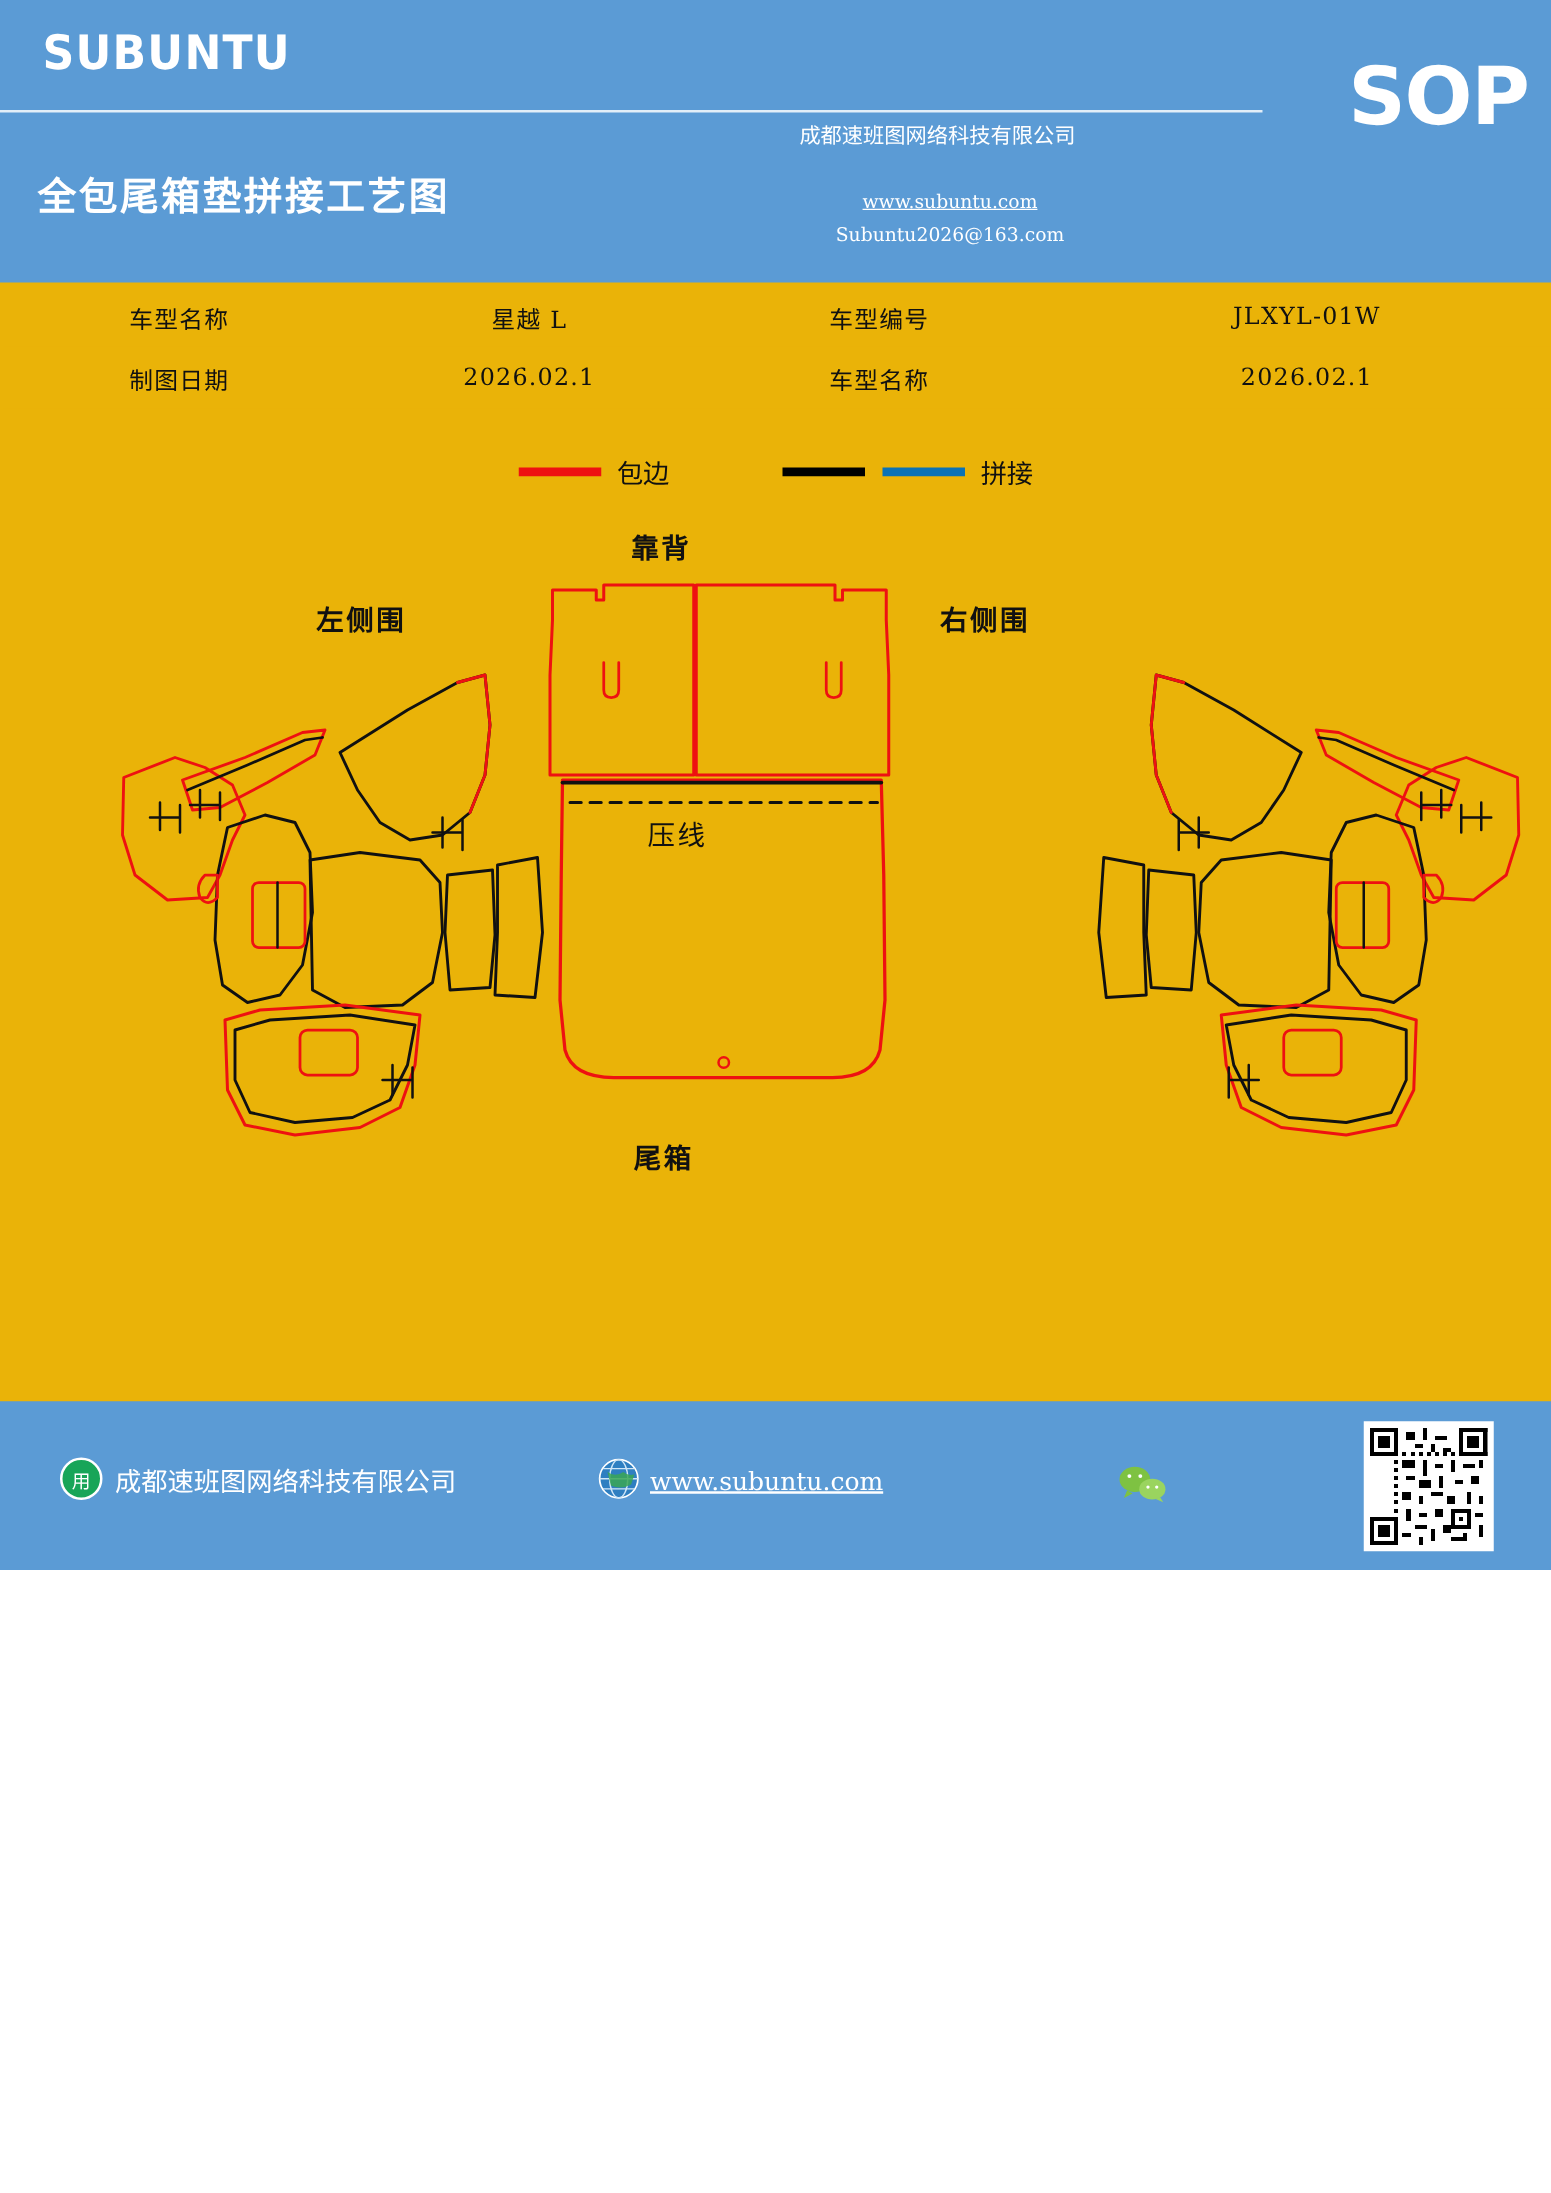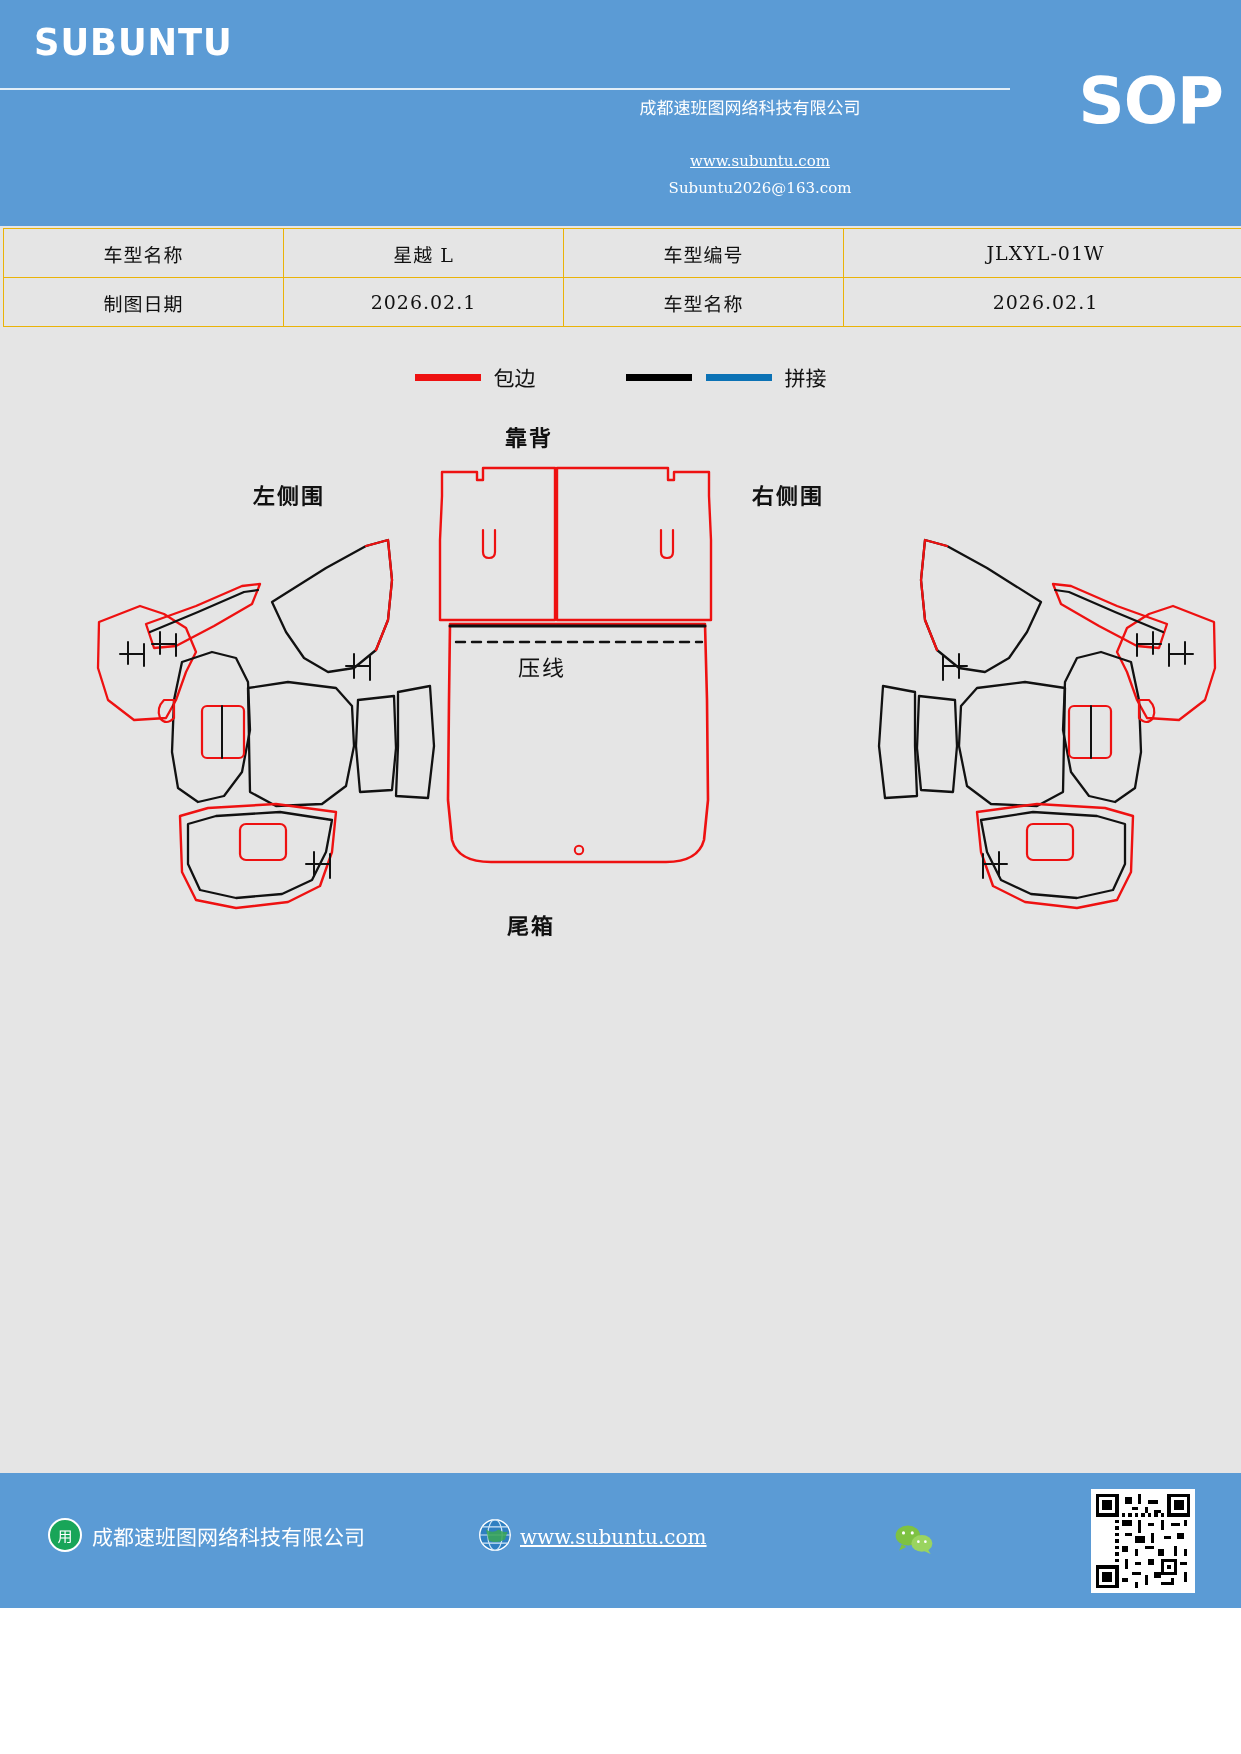"SUBUNTU" .page { background: #e5e5e5 -> #eab308; height: 1608px -> 1256px }
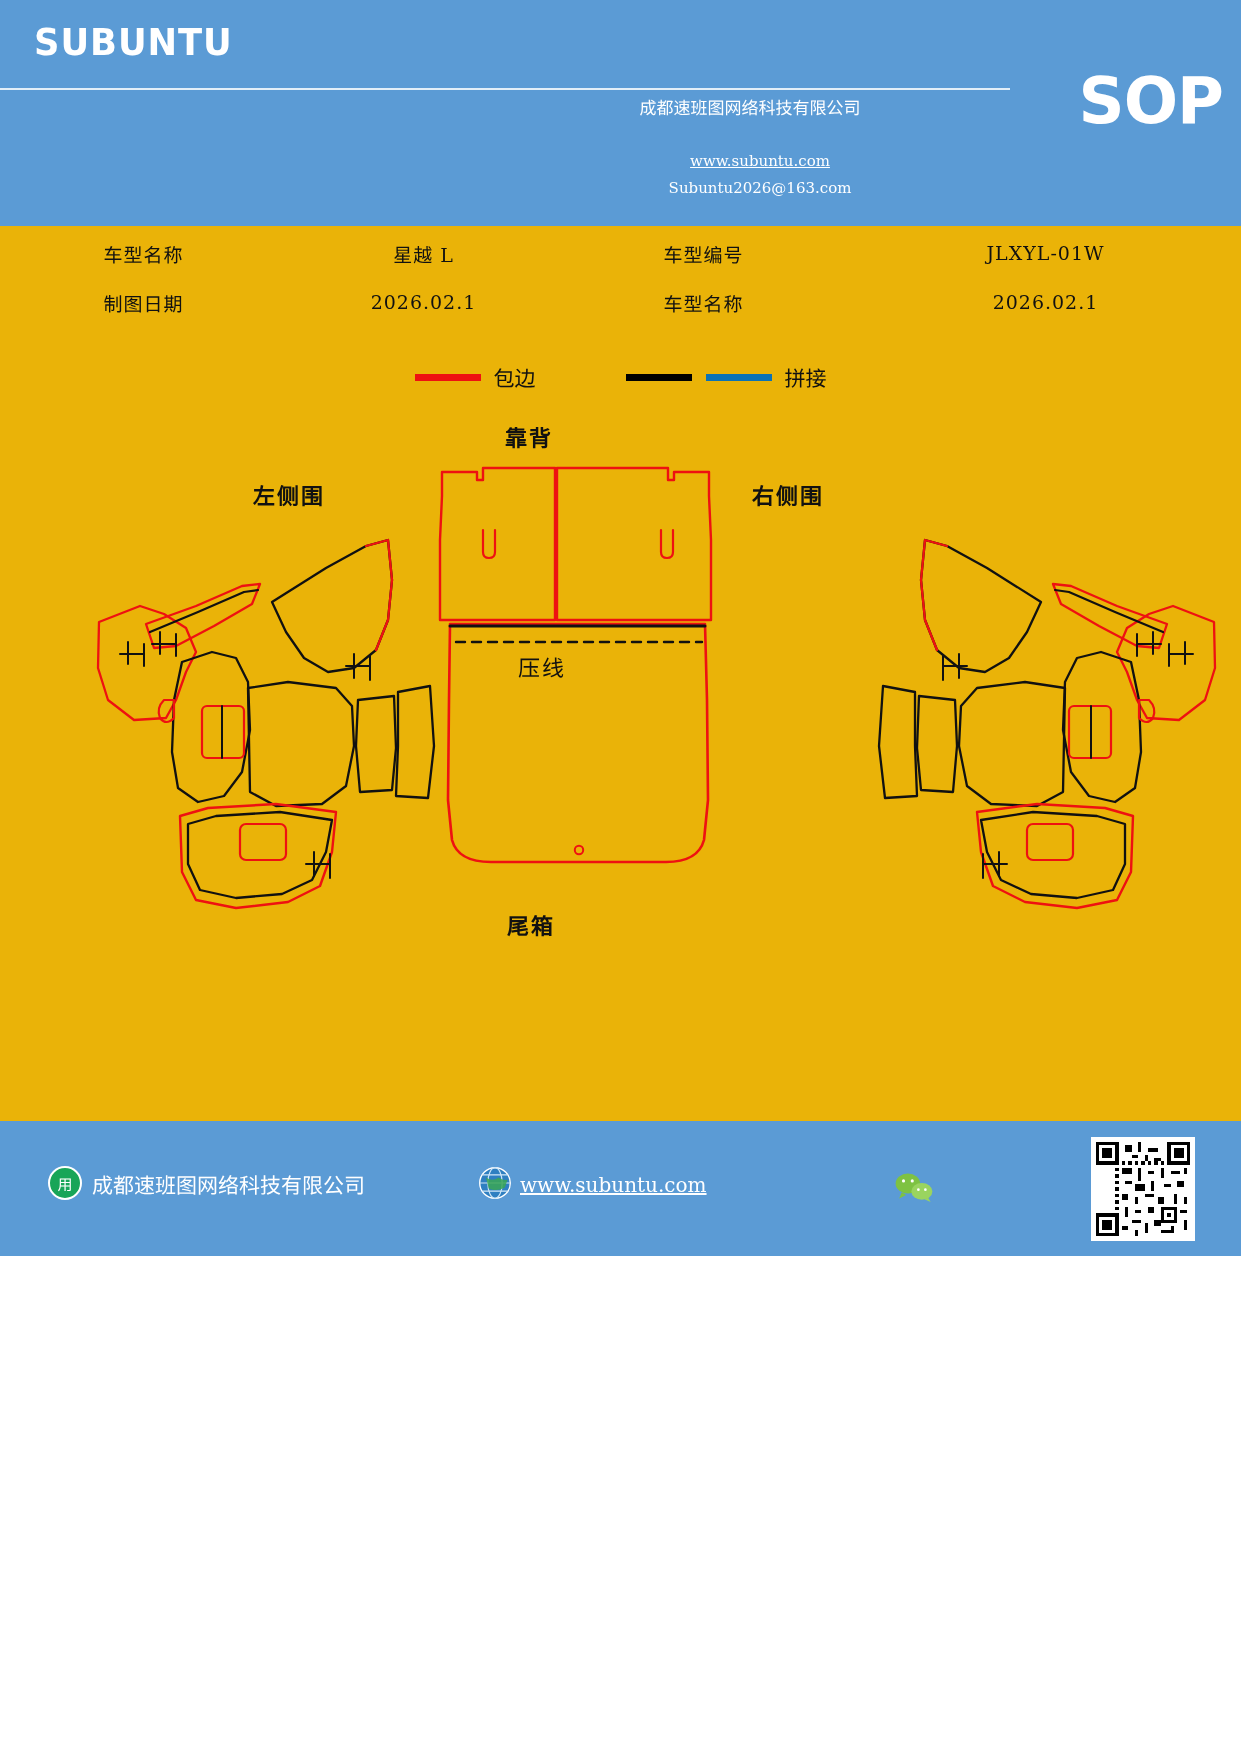"SOP" .sop-badge { top: 69px -> 46px }
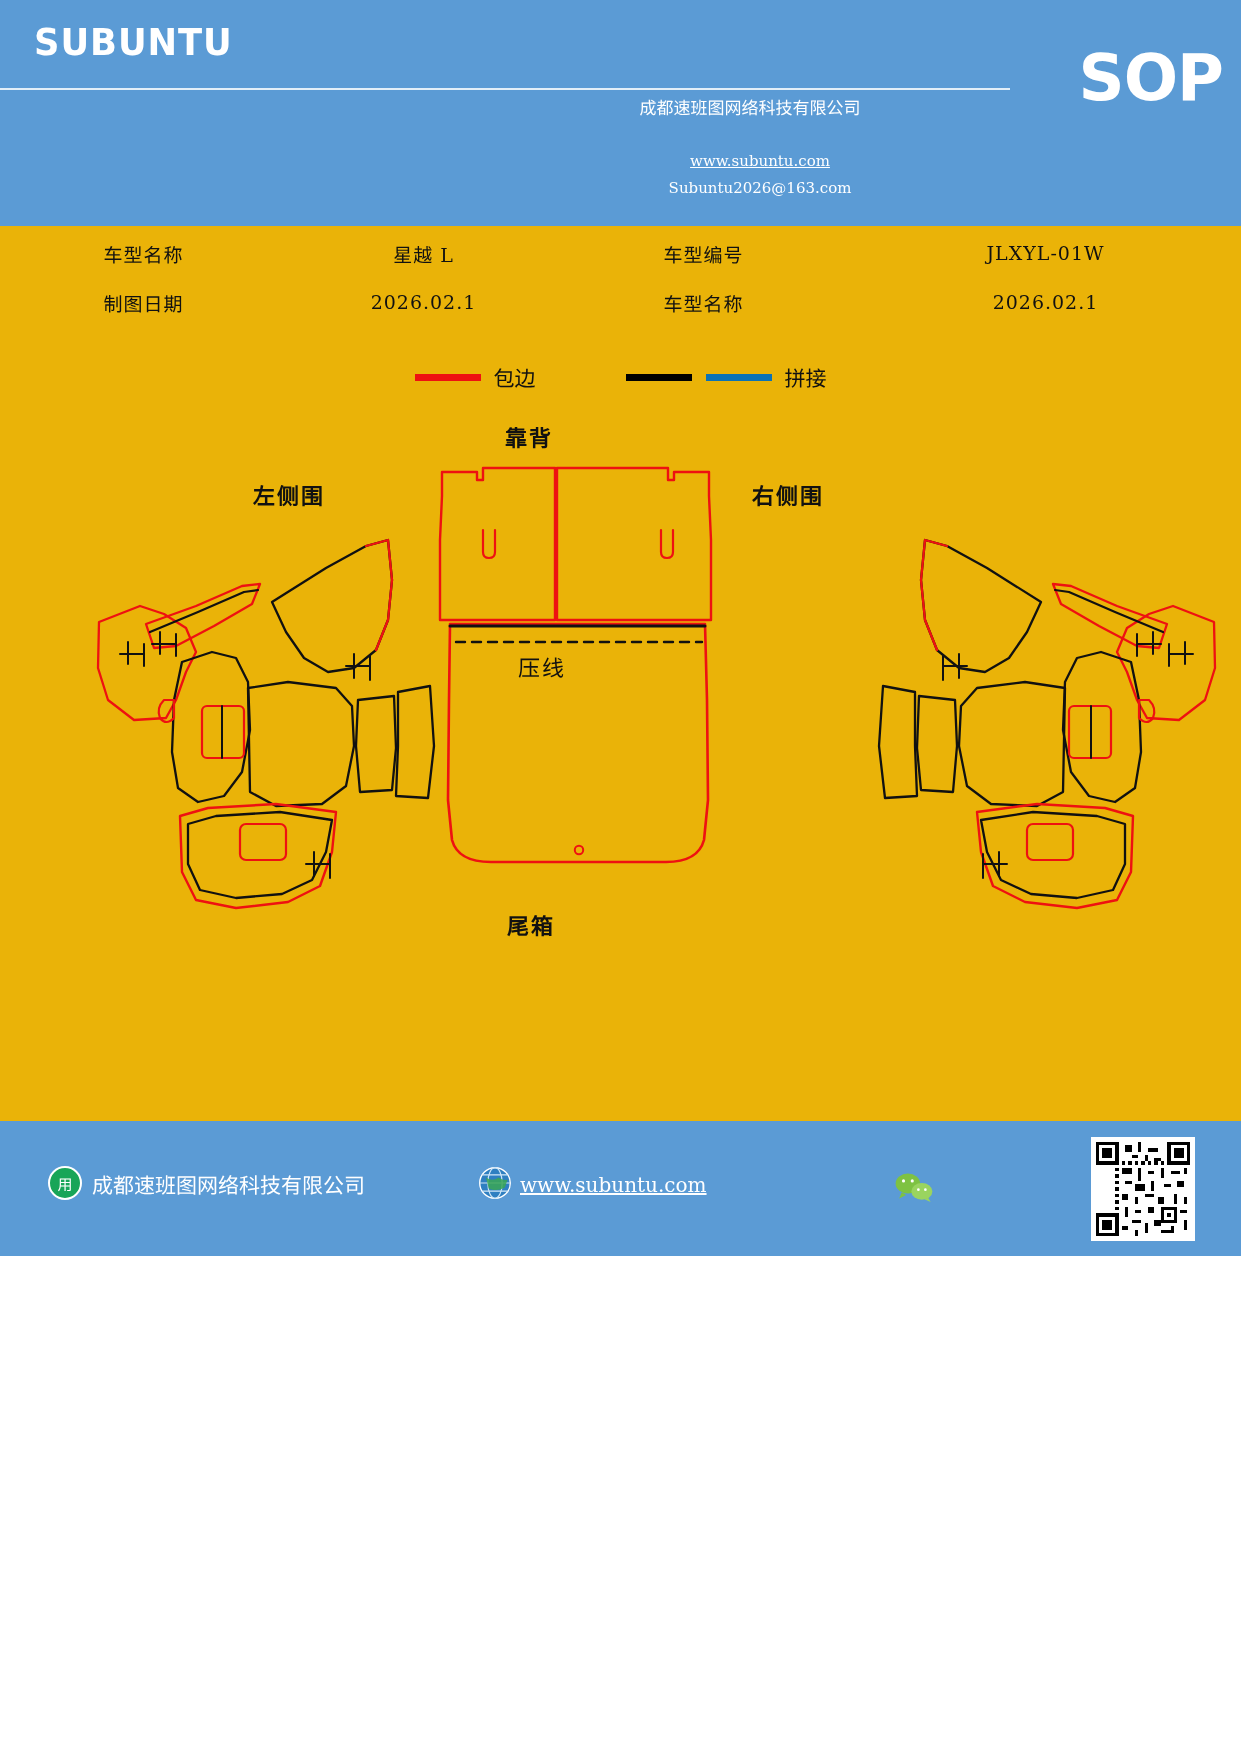"全包尾箱垫拼接工艺图" div.doc-title { html: none -> <div>全包尾箱垫拼接工艺图</div> }
